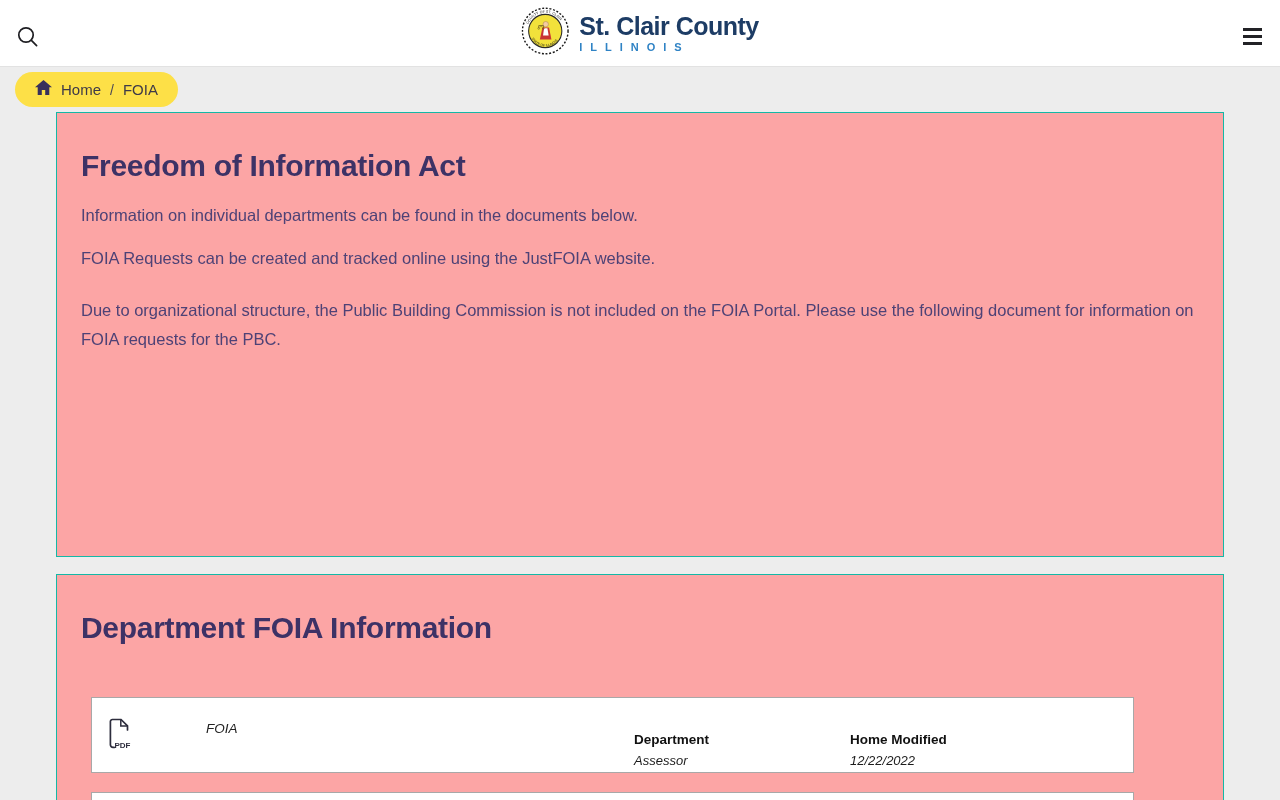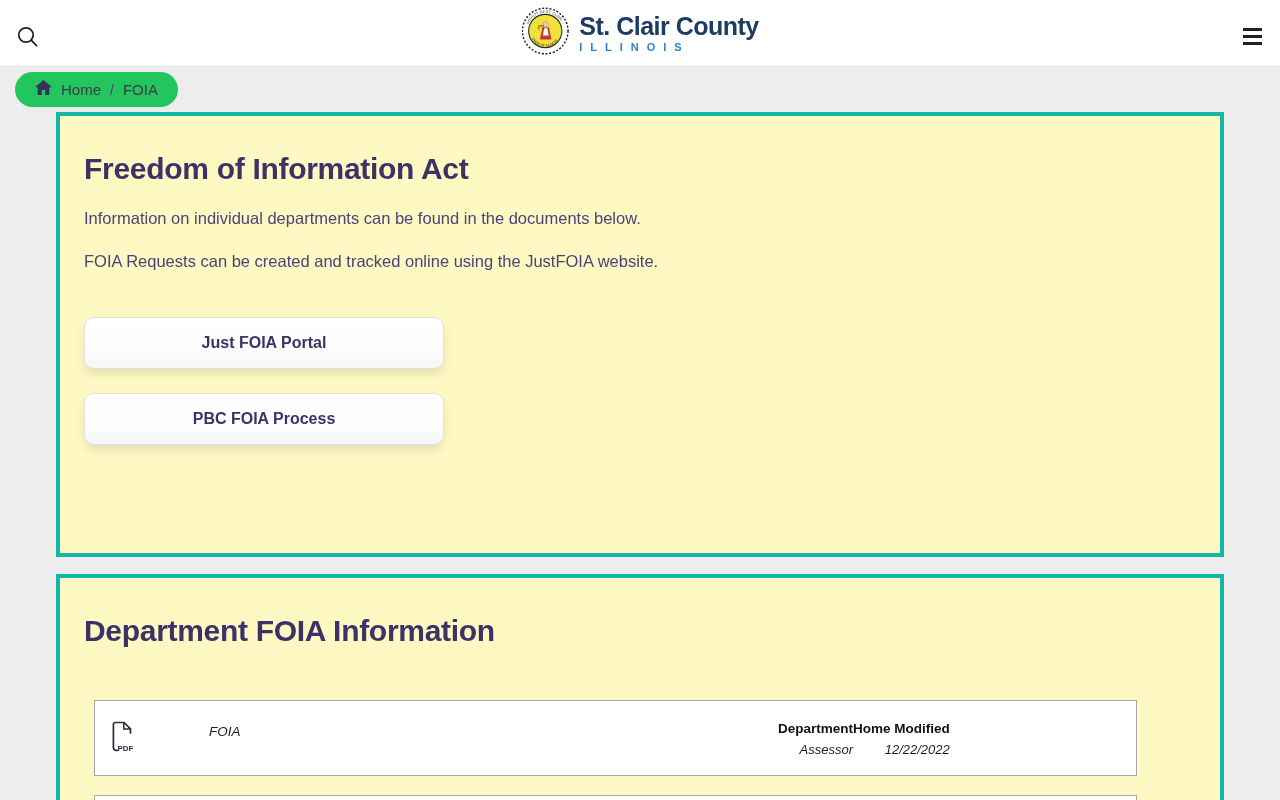"Home" .breadcrumb { background: #22c55e -> #fde047 }
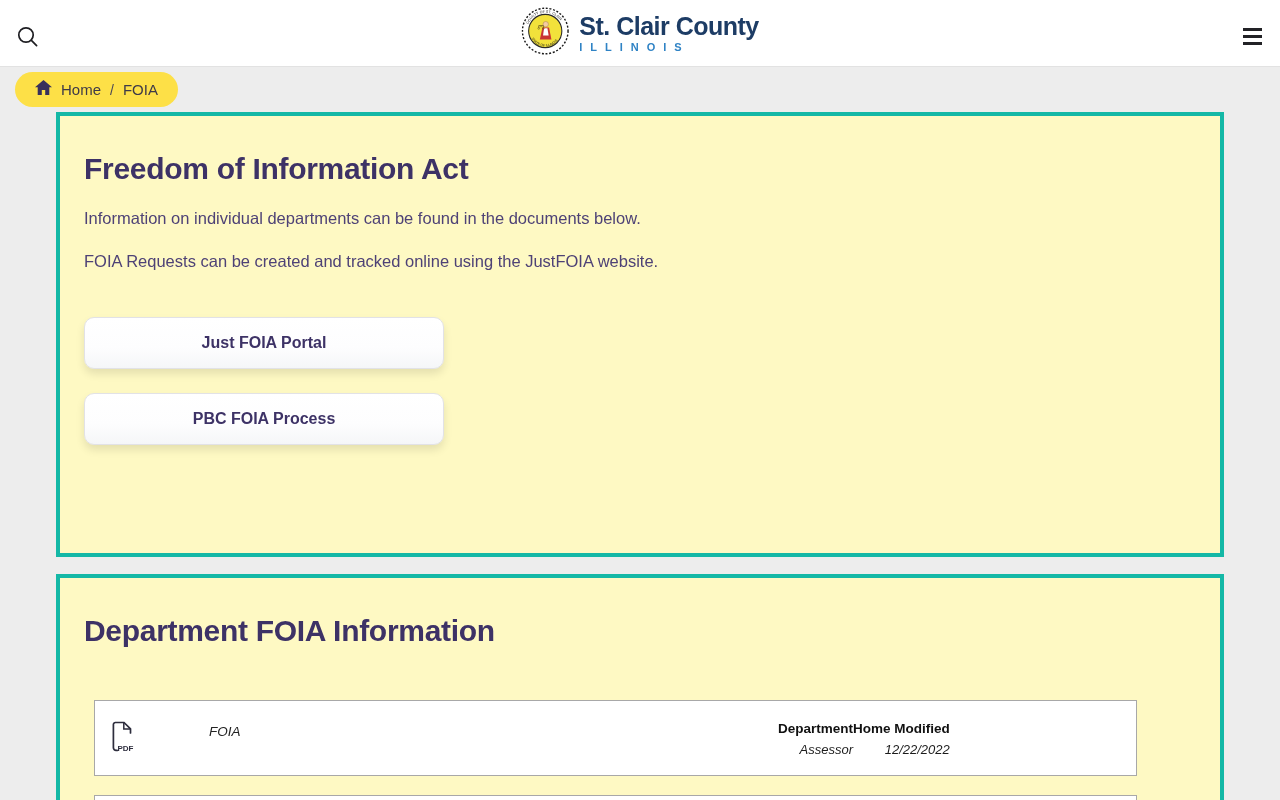"Freedom of Information Act" .card { background: #fef9c3 -> #fca5a5; border: 4px solid #14b8a6 -> 1px solid #14b8a6 }
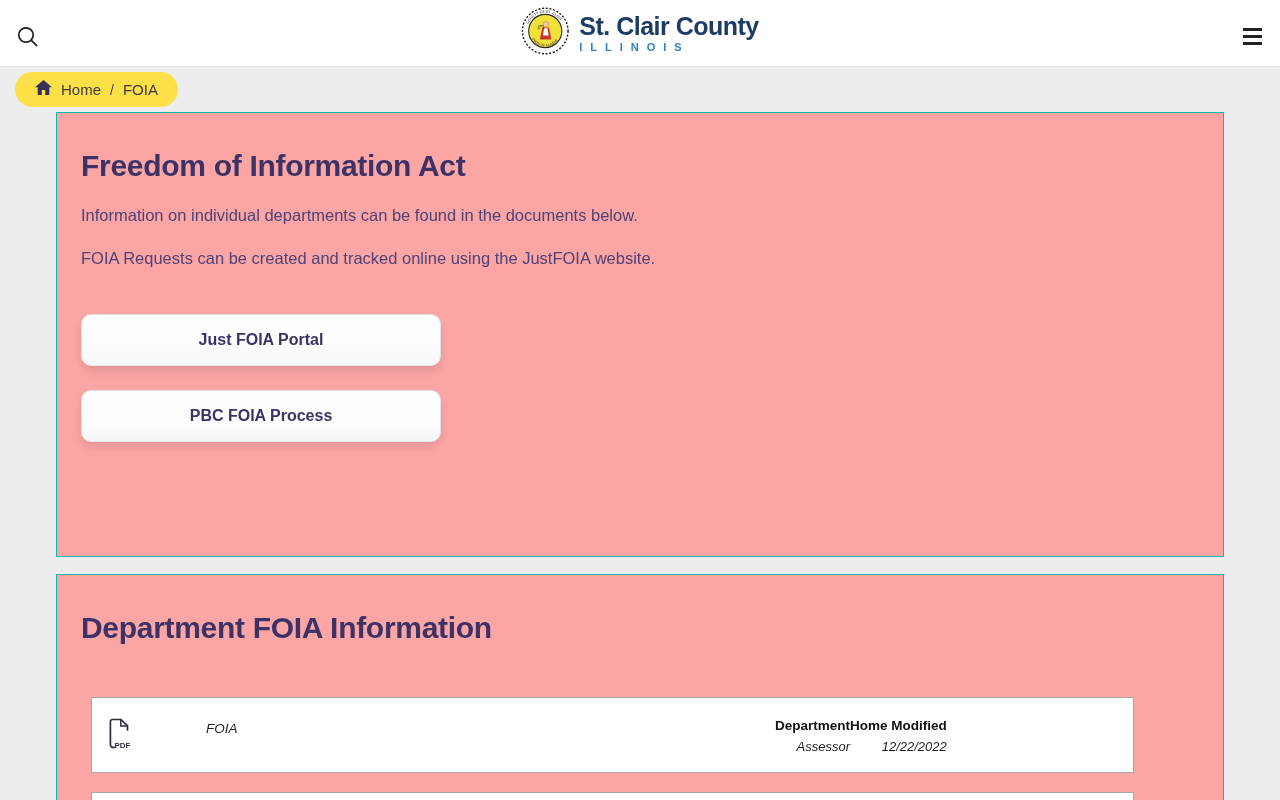"Due to organizational structure, the" p.body-text { html: none -> <p>Due to organizational structure, the Public Building Commission is not included on the FOIA Portal. Please use the following document for information on FOIA requests for the PBC.</p> }
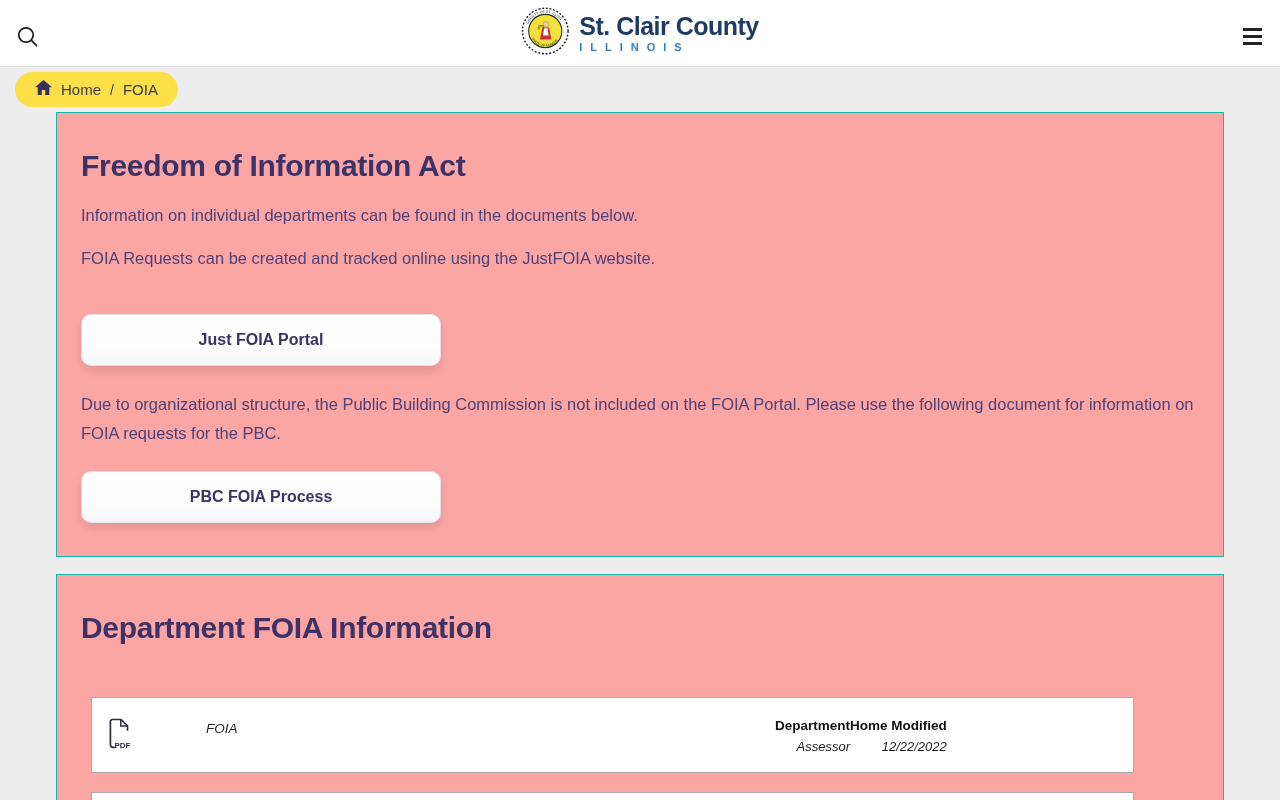"Just FOIA Portal" button.doc-button { html: <button>Just FOIA Portal</button> -> none }
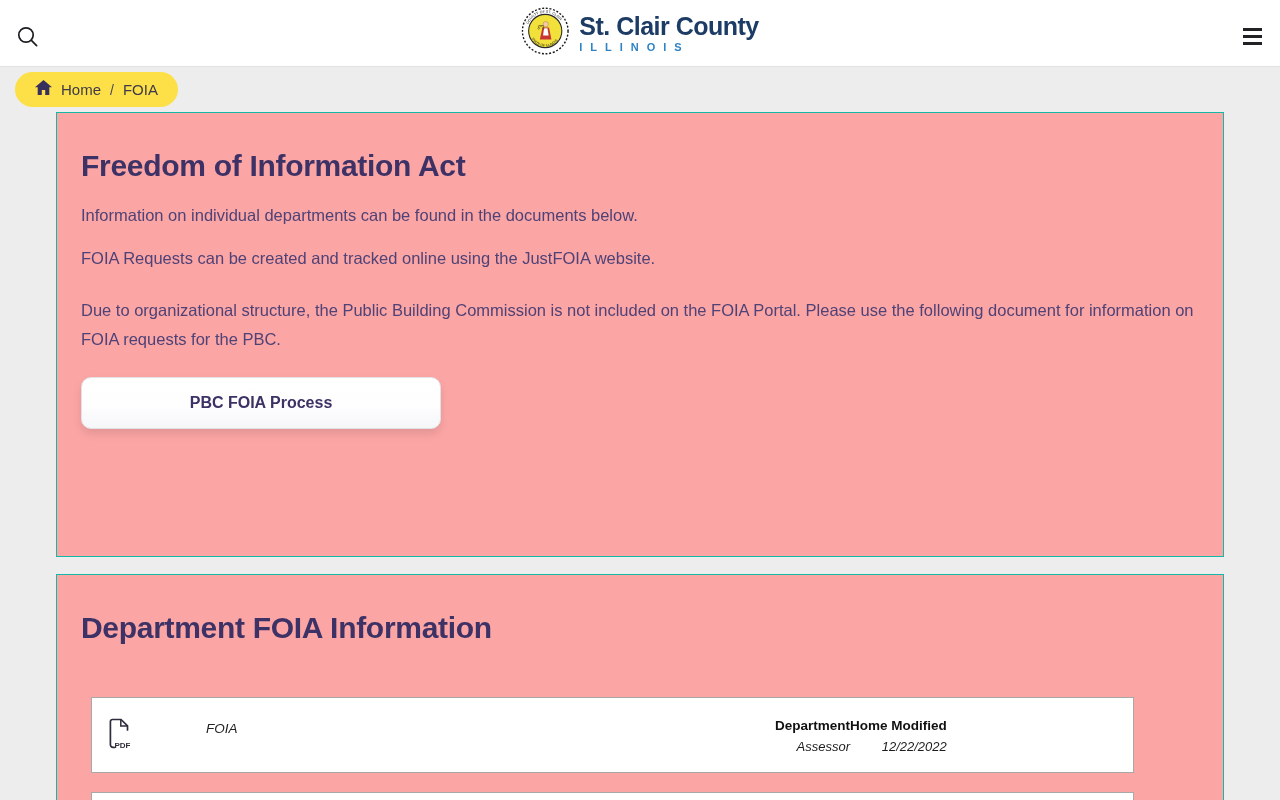"PBC FOIA Process" button.doc-button { html: <button>PBC FOIA Process</button> -> none }
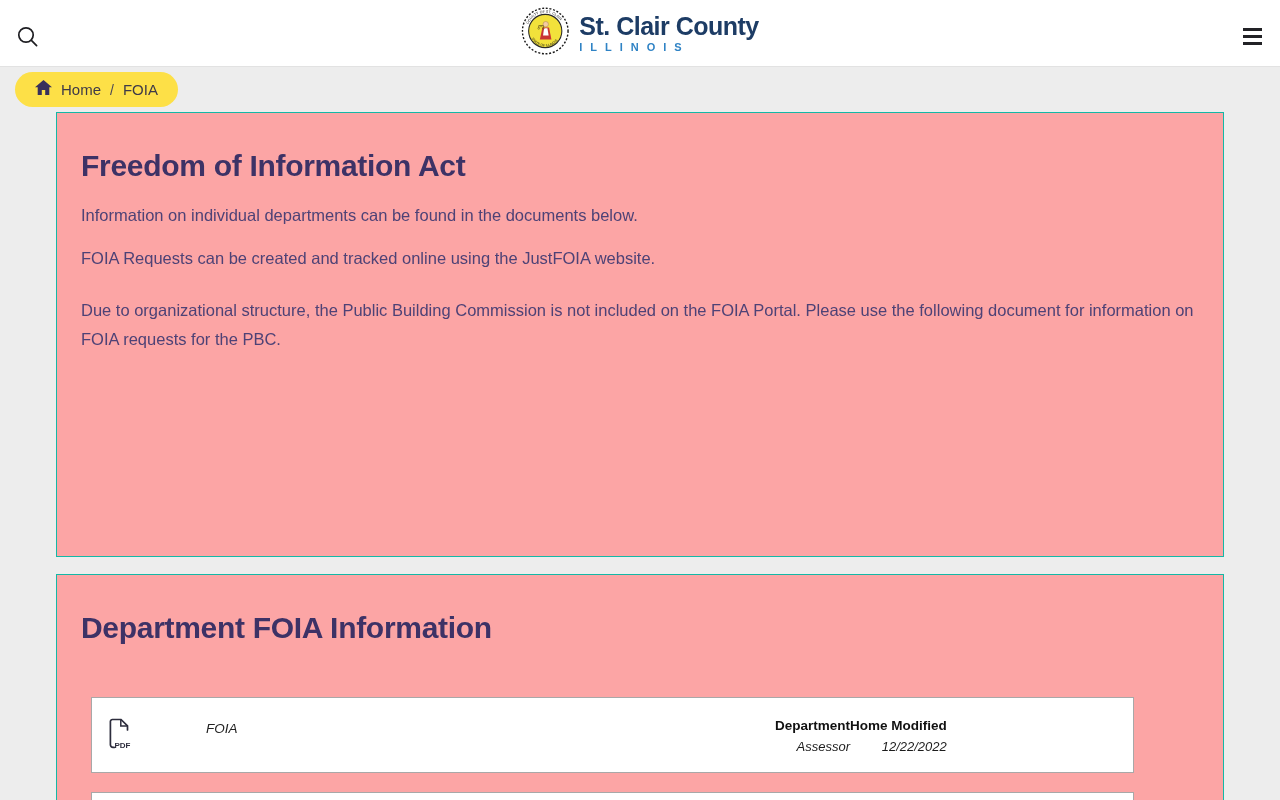"Department" .doc-meta-col { margin-top: 2px -> 16px; text-align: right -> none }
